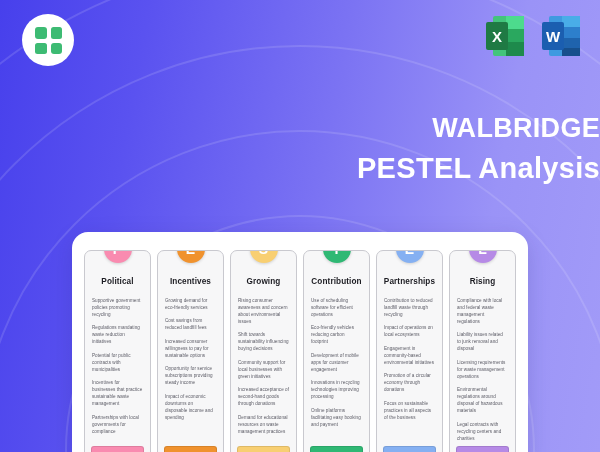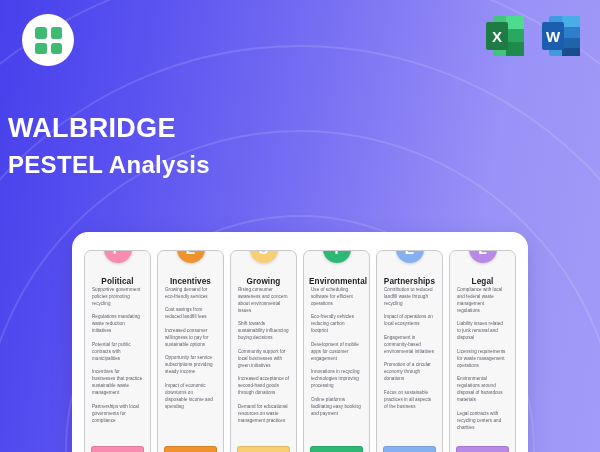"WALBRIDGE" .titleblock { left: 8px -> 16px; text-align: left -> right }
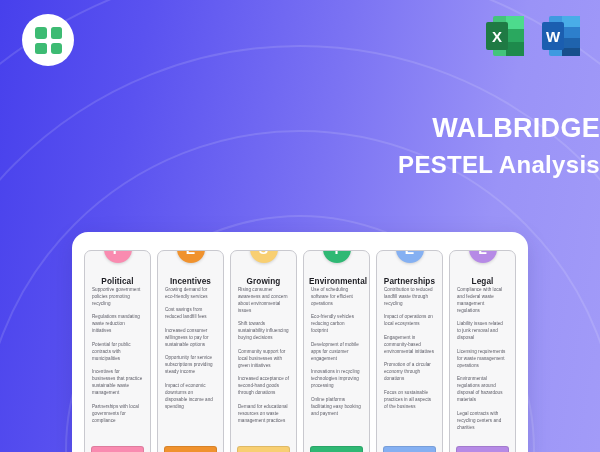"PESTEL Analysis" .titleblock .l2 { font-size: 24px -> 29px }
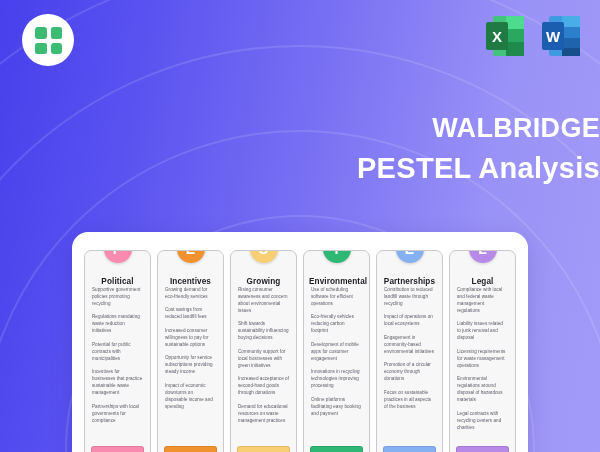"Political" .col-title { padding-bottom: 1px -> 12px }
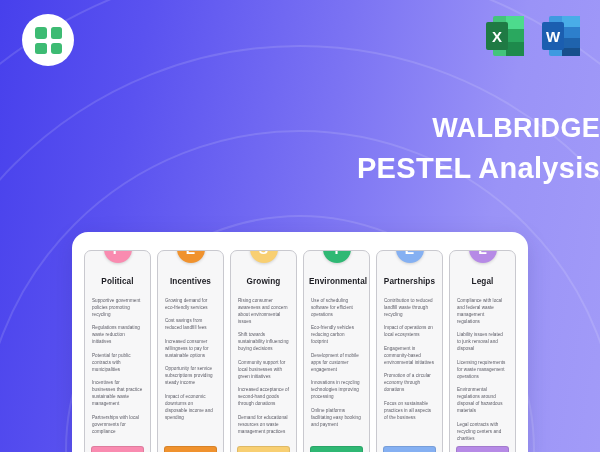"Environmental" div.col-title { text: Environmental -> Contribution }
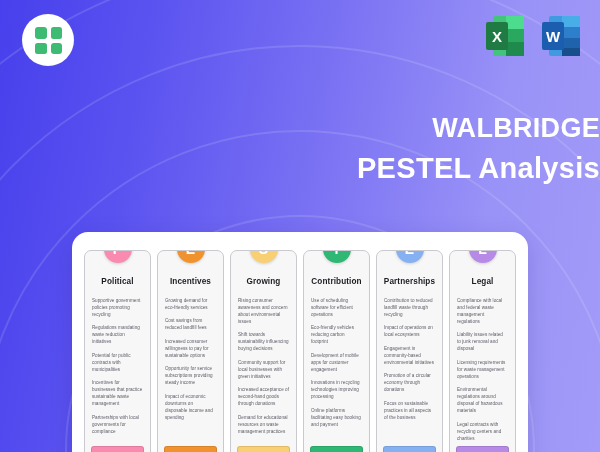"Legal" div.col-title { text: Legal -> Rising }
